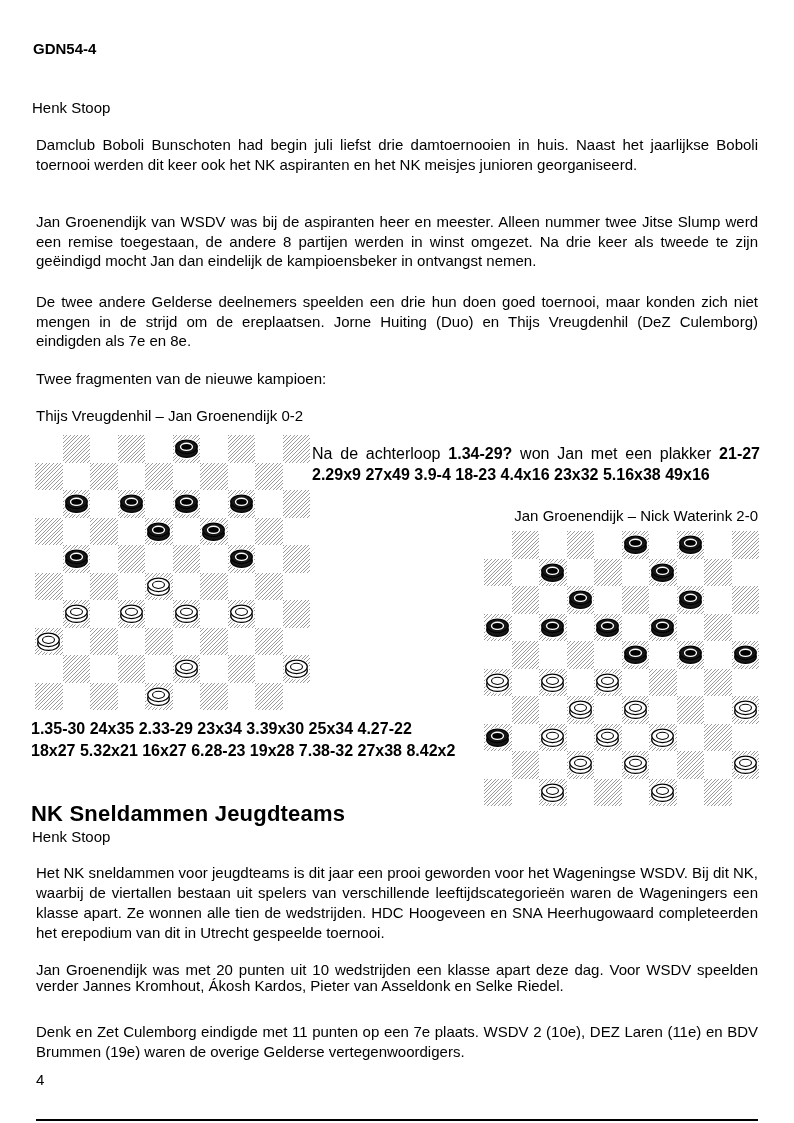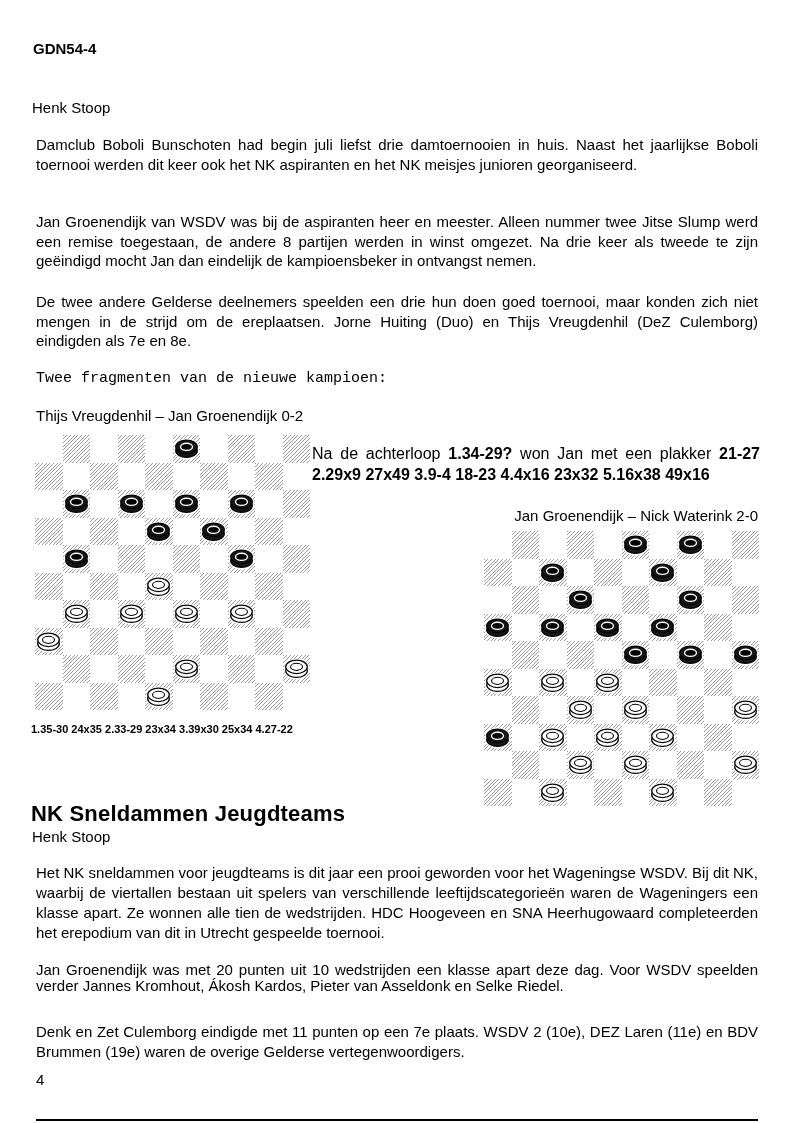"Twee fragmenten van de nieuwe" div.abs { font-family: Liberation Mono, monospace -> none }
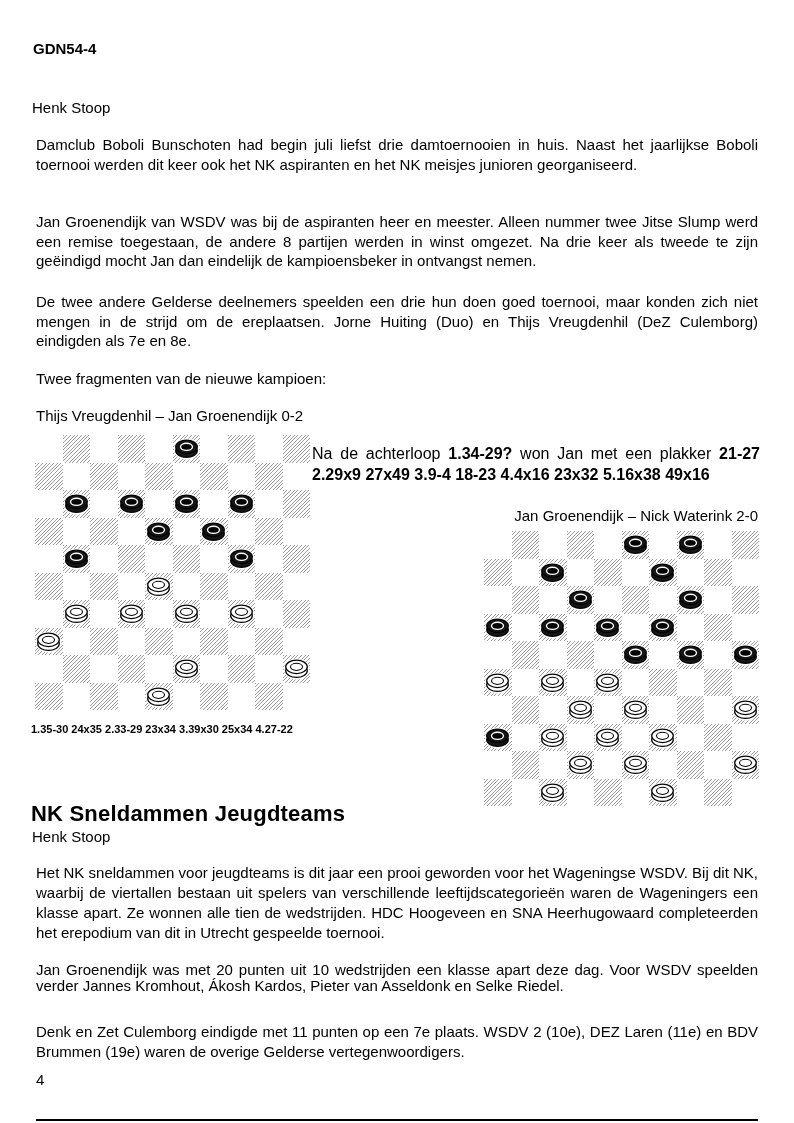"1.35-30 24x35 2.33-29 23x34 3.39x30" .moves { font-size: 11px -> 16px }
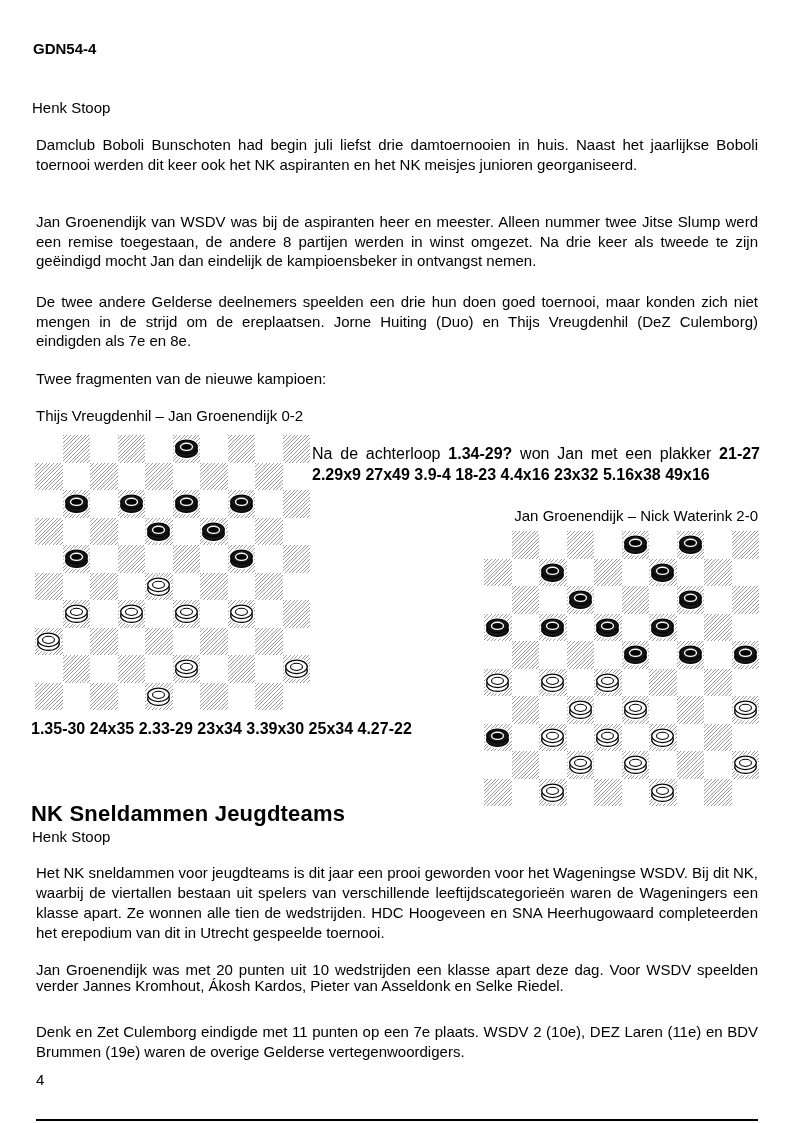"18x27 5.32x21 16x27 6.28-23 19x28" div.rich-line { html: none -> <div><span>18x27 5.32x21 16x27 6.28-23 19x28 7.38-32 27x38 8.42x2</span></div> }
